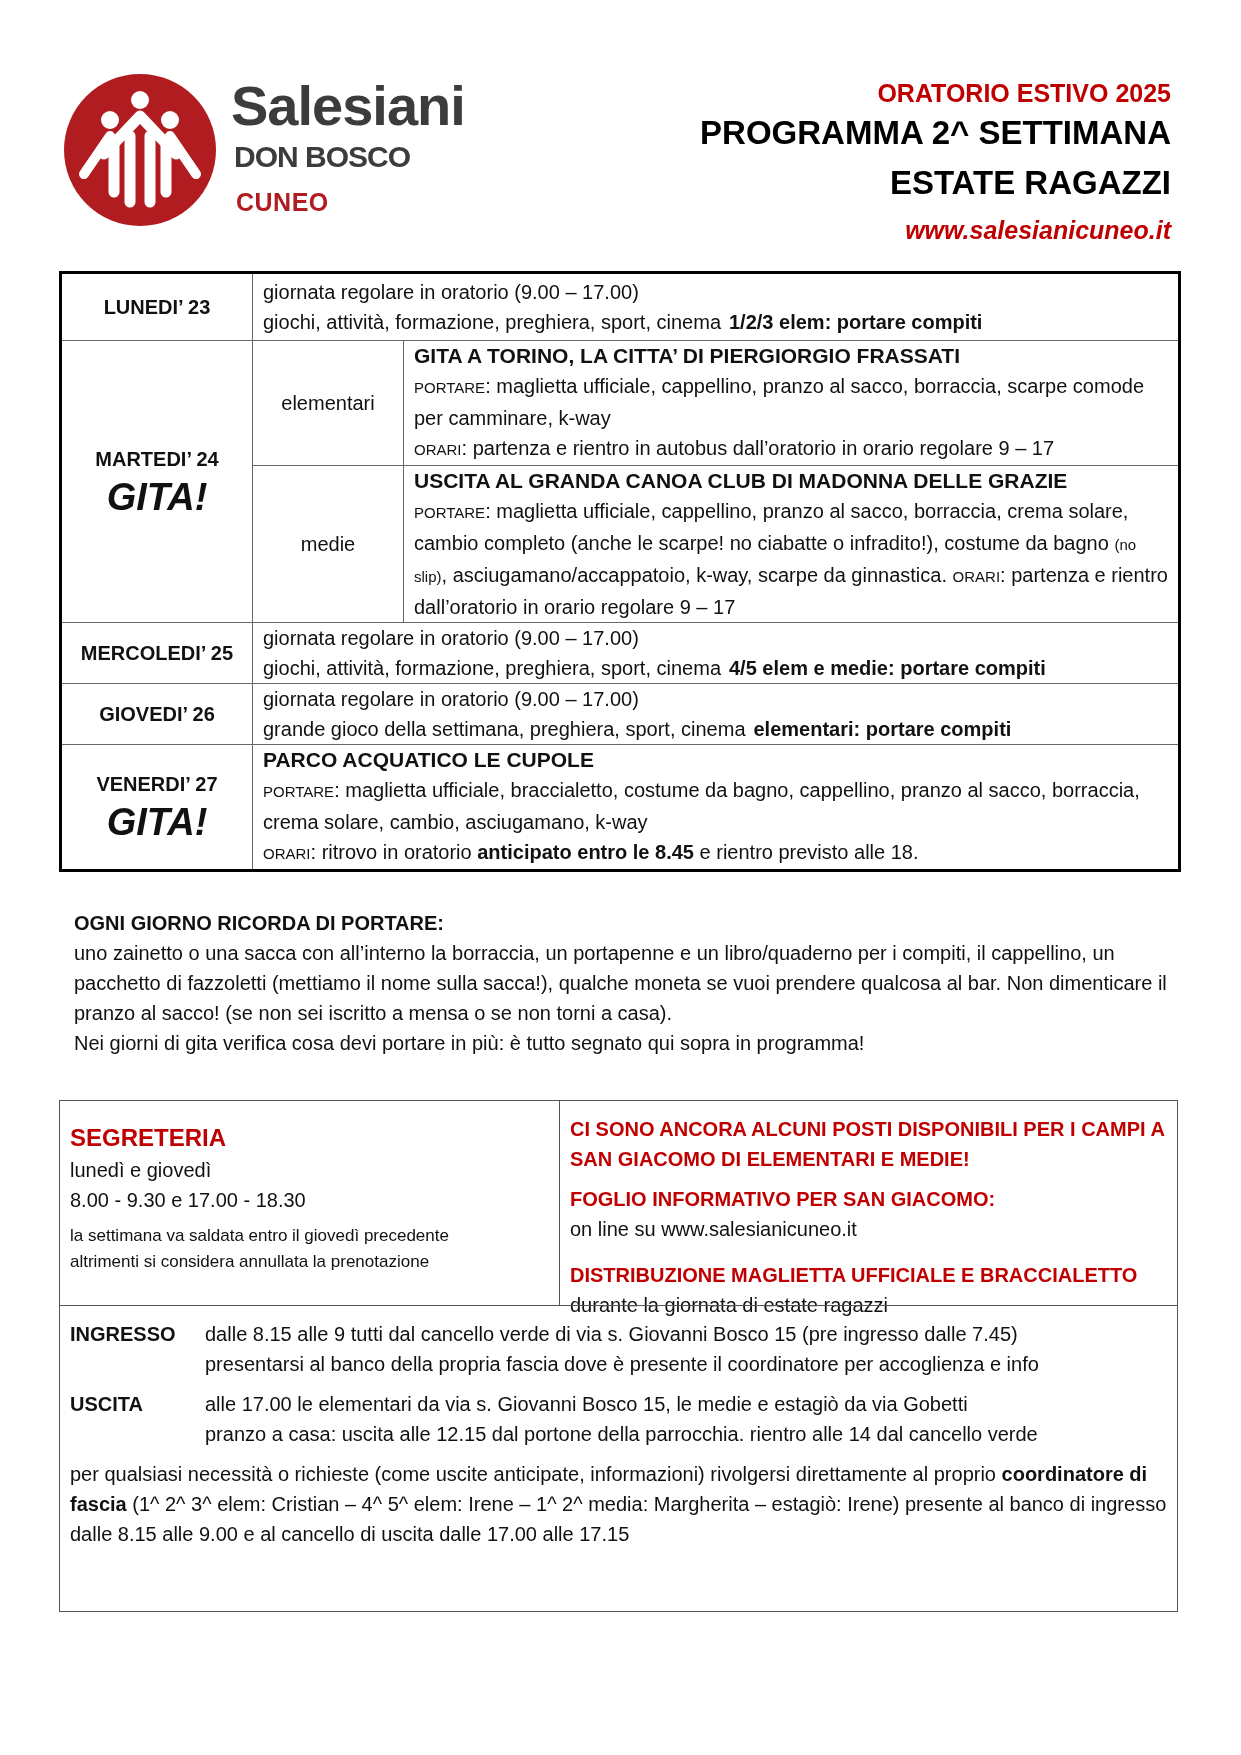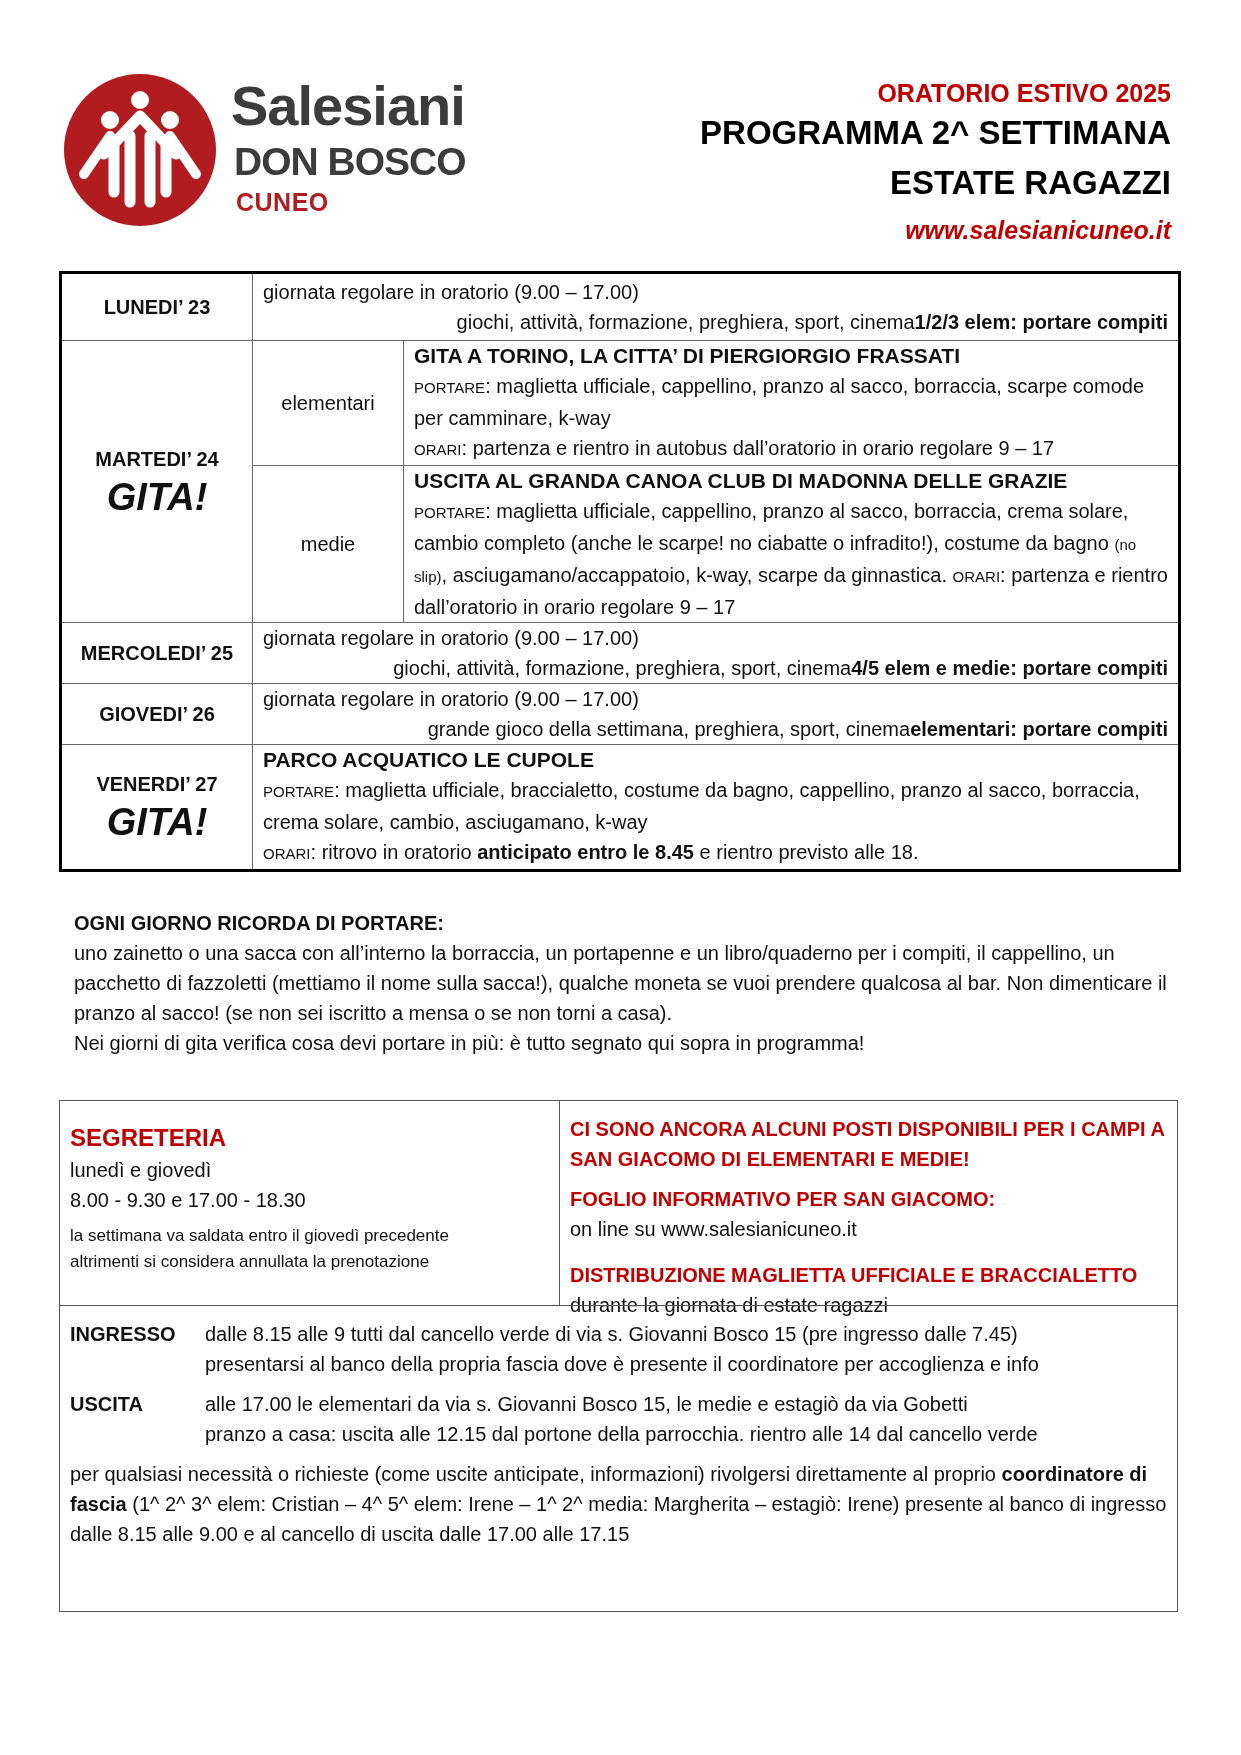"DON BOSCO" .logo-text-2 { font-size: 39px -> 30px }
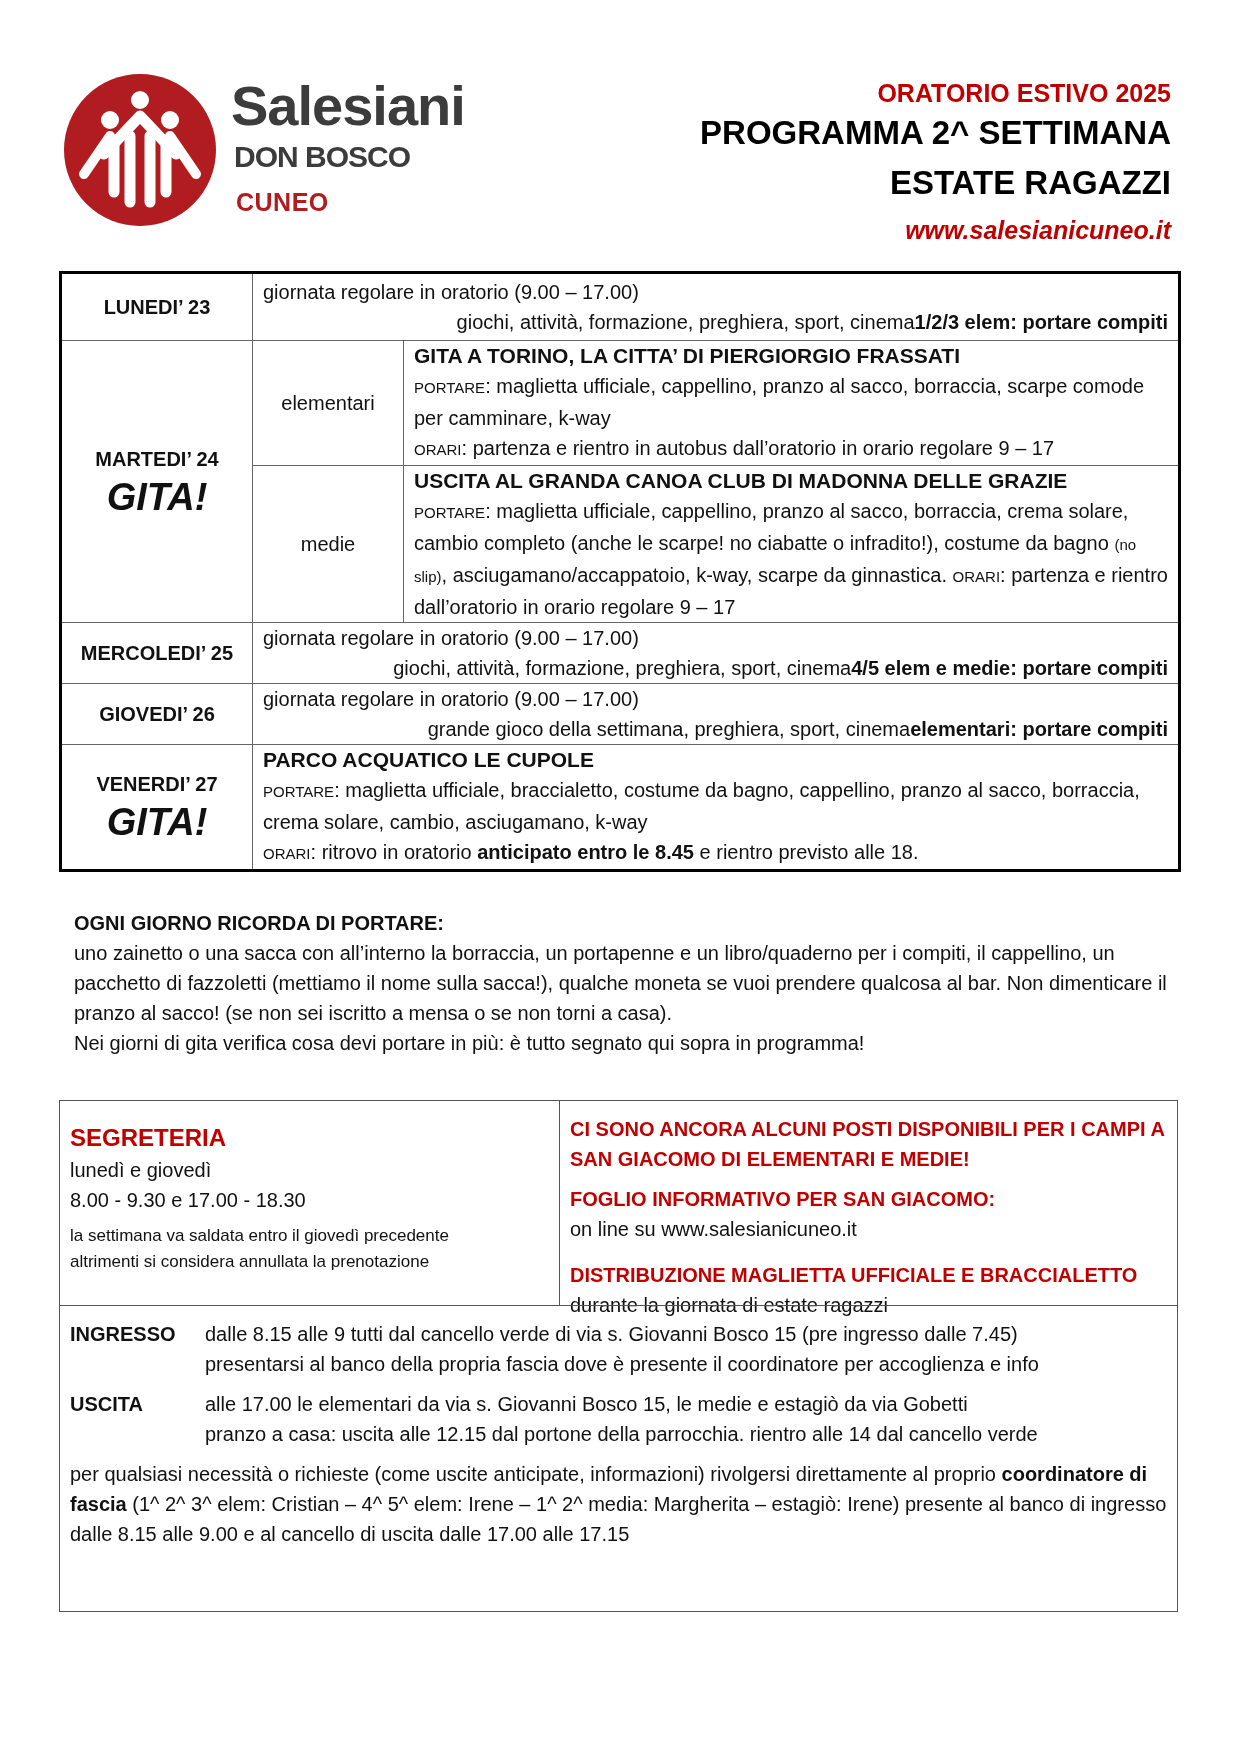"giochi, attività, formazione, preghiera," .row-flex { gap: none -> 8px; justify-content: flex-end -> flex-start }
